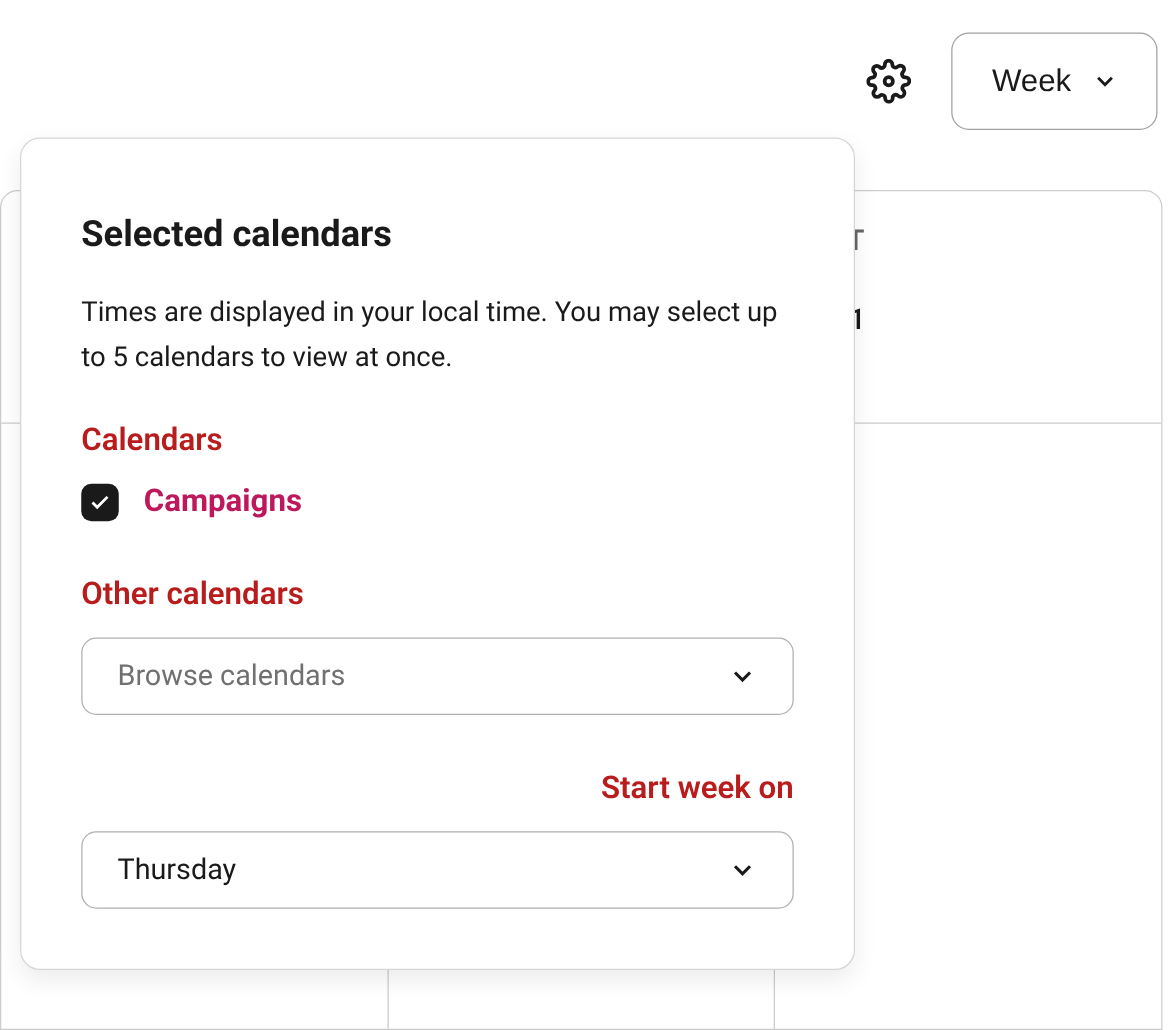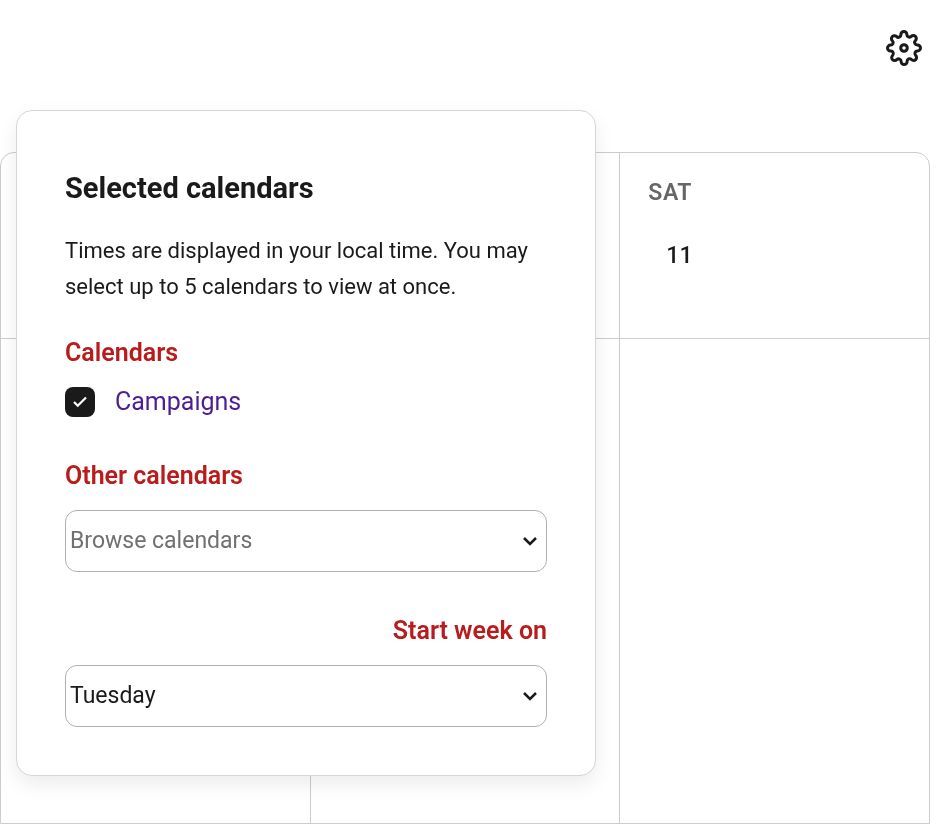"Week" button.view-select-btn { html: none -> <button> <span>Week</span> <svg> <polyline></polyline> </svg> </button> }
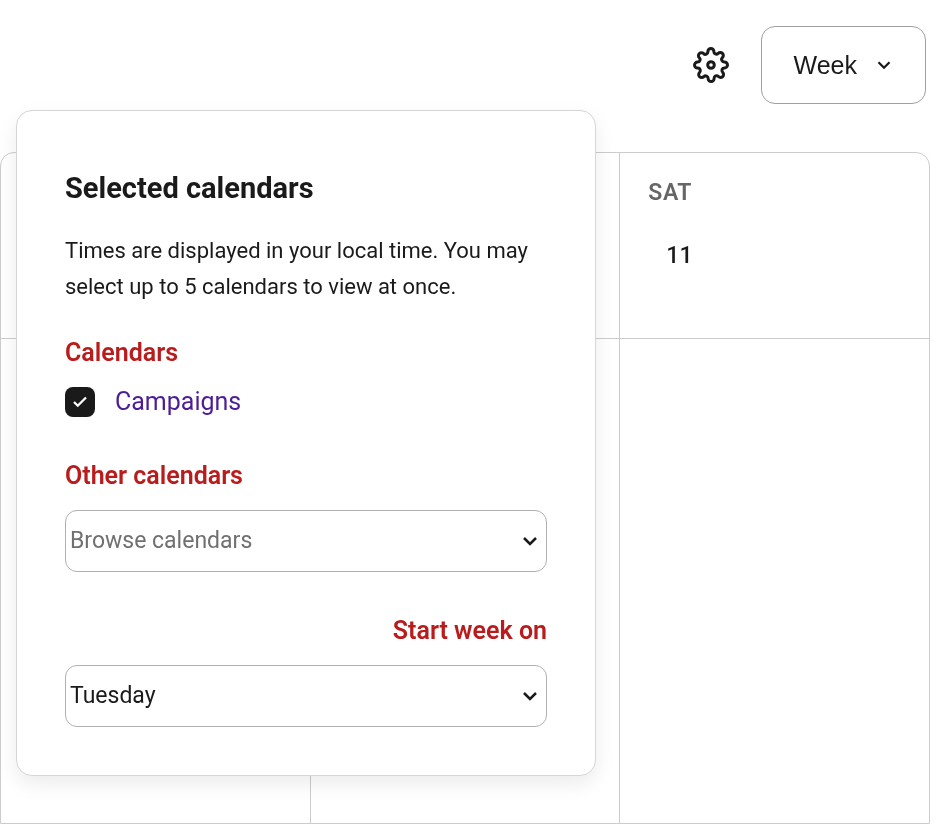"Selected calendars" .popover { width: 580px -> 668px }
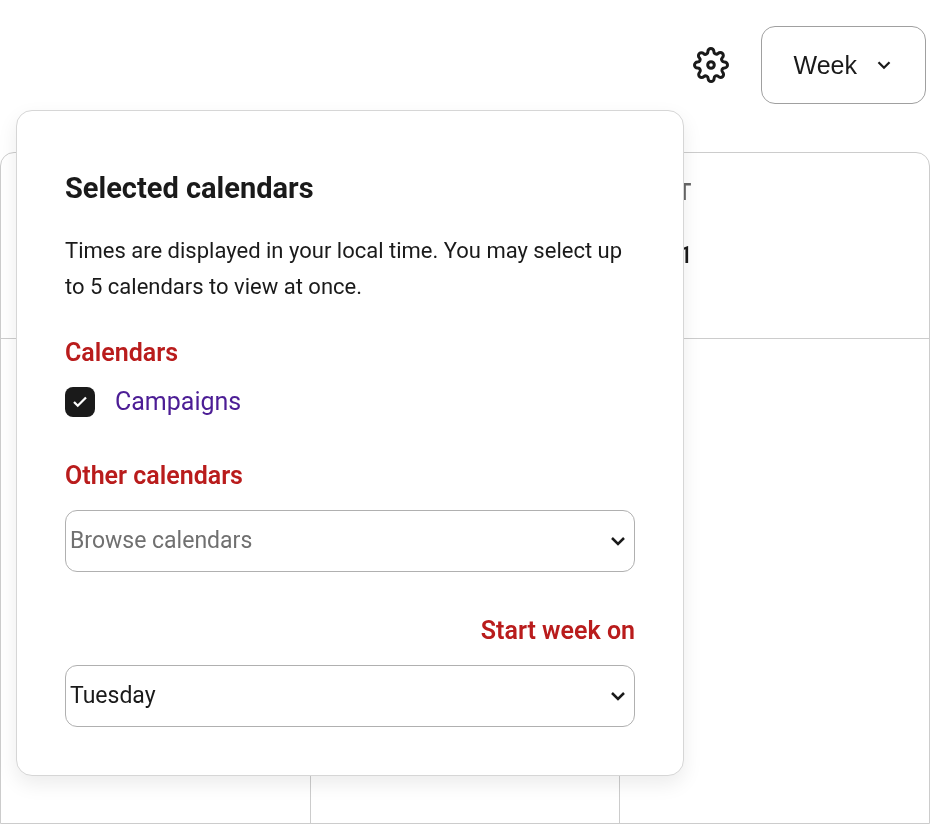"Campaigns" .checkbox-label { color: #4c1d95 -> #be185d; font-weight: 400 -> 700 }
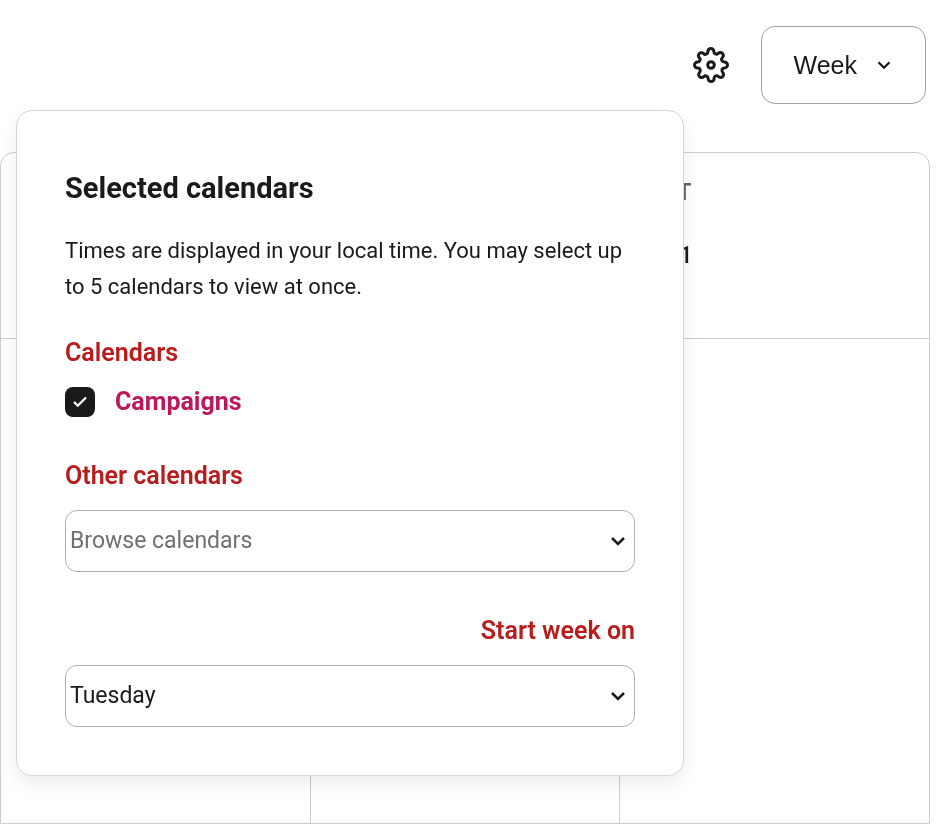"Browse calendars" .select-box { padding: 0 4px -> 0 28px }
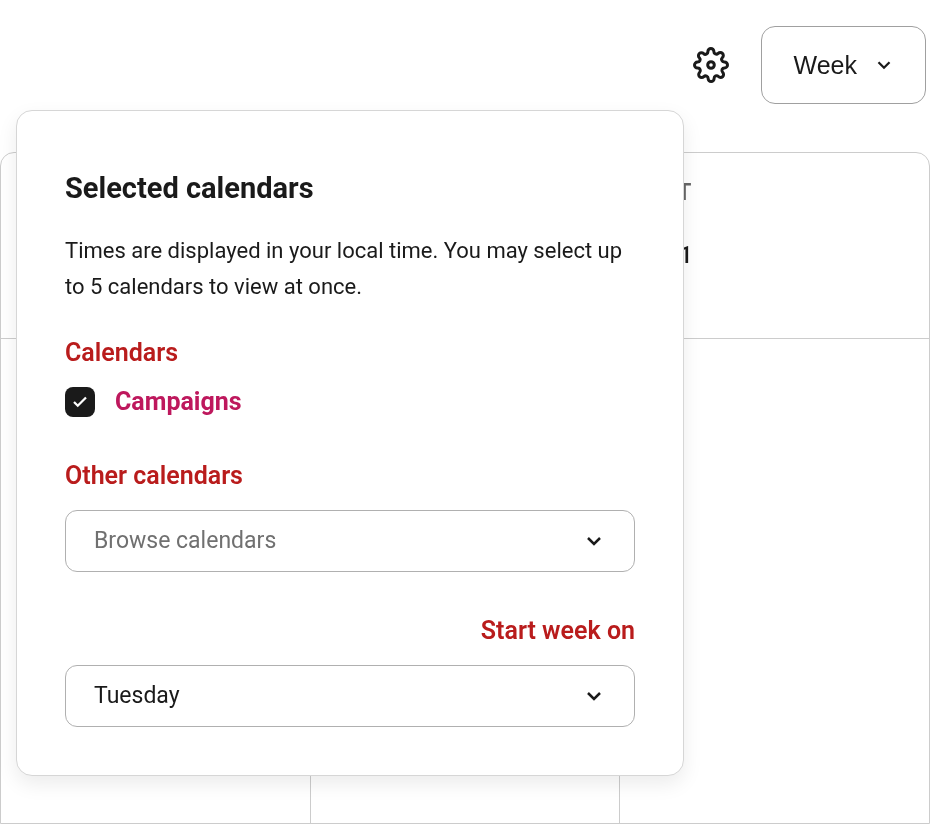"Tuesday" span.select-text { text: Tuesday -> Thursday }
